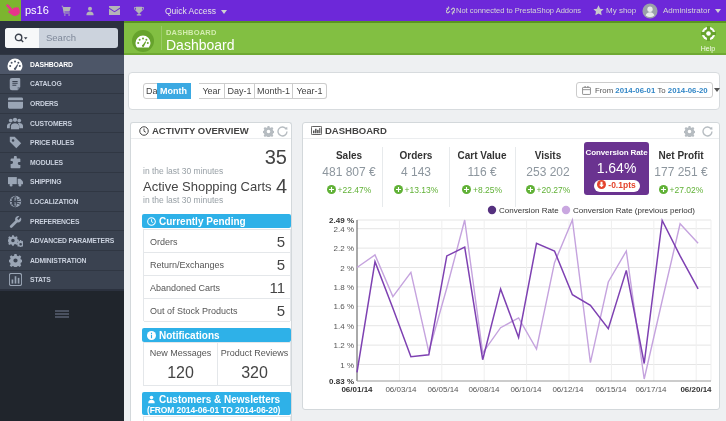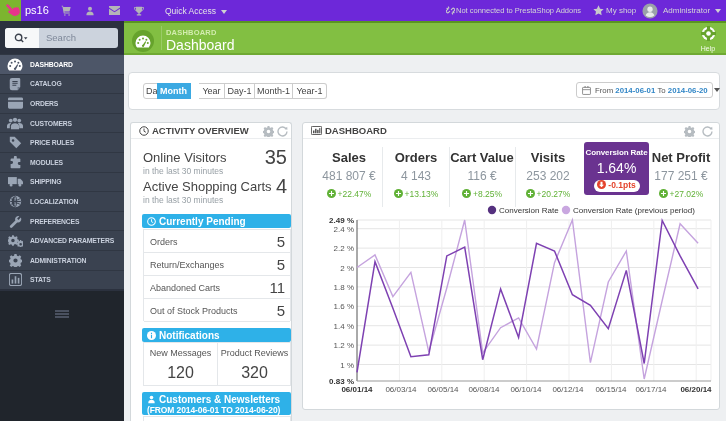"Online Visitors" div.bigline { html: <div>Online Visitors</div> -> none }
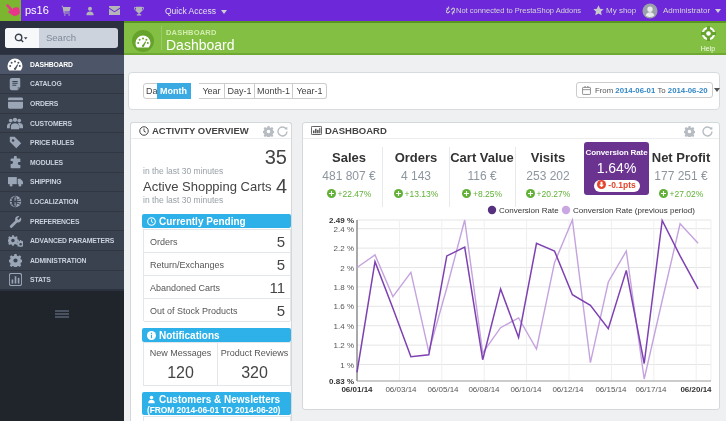"Sales" .kbox .t { font-size: 13px -> 10px }
